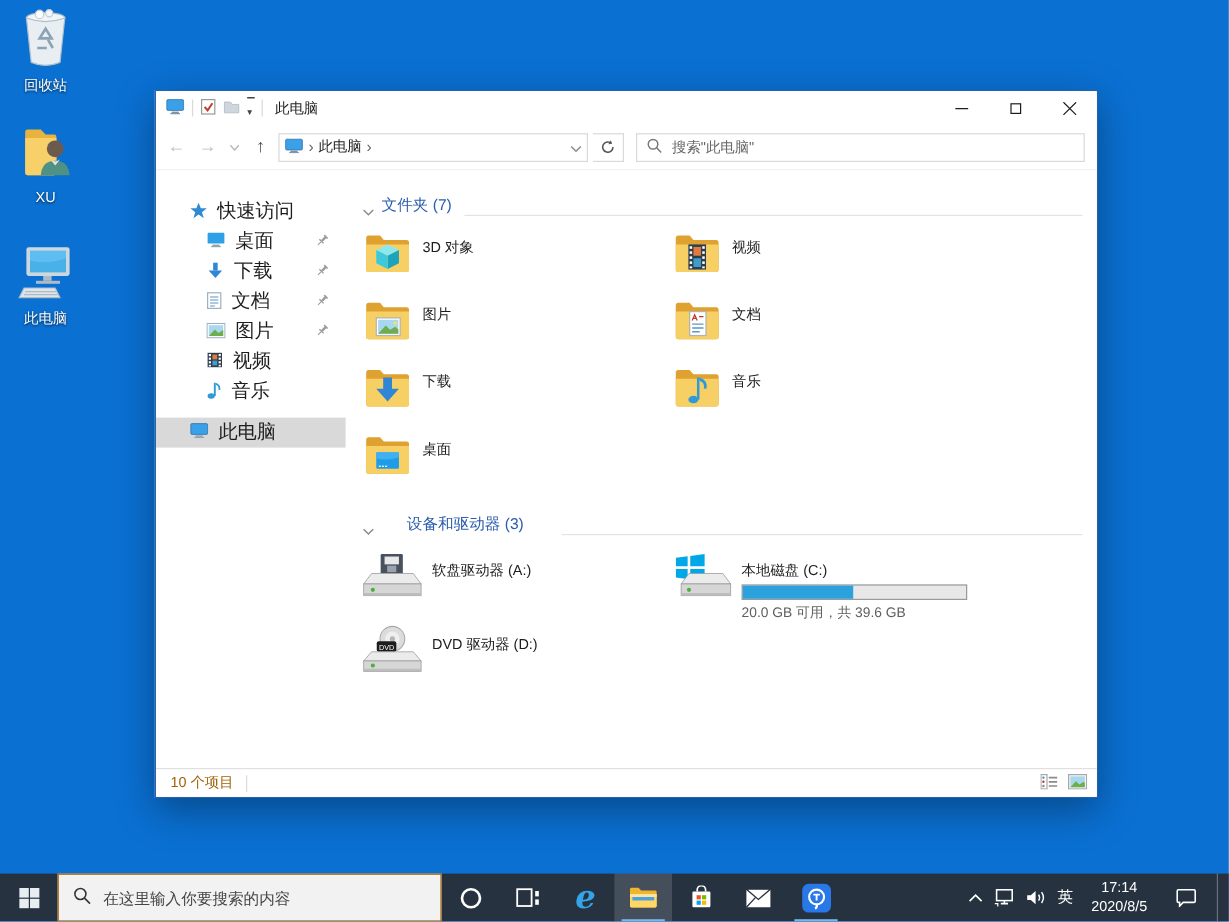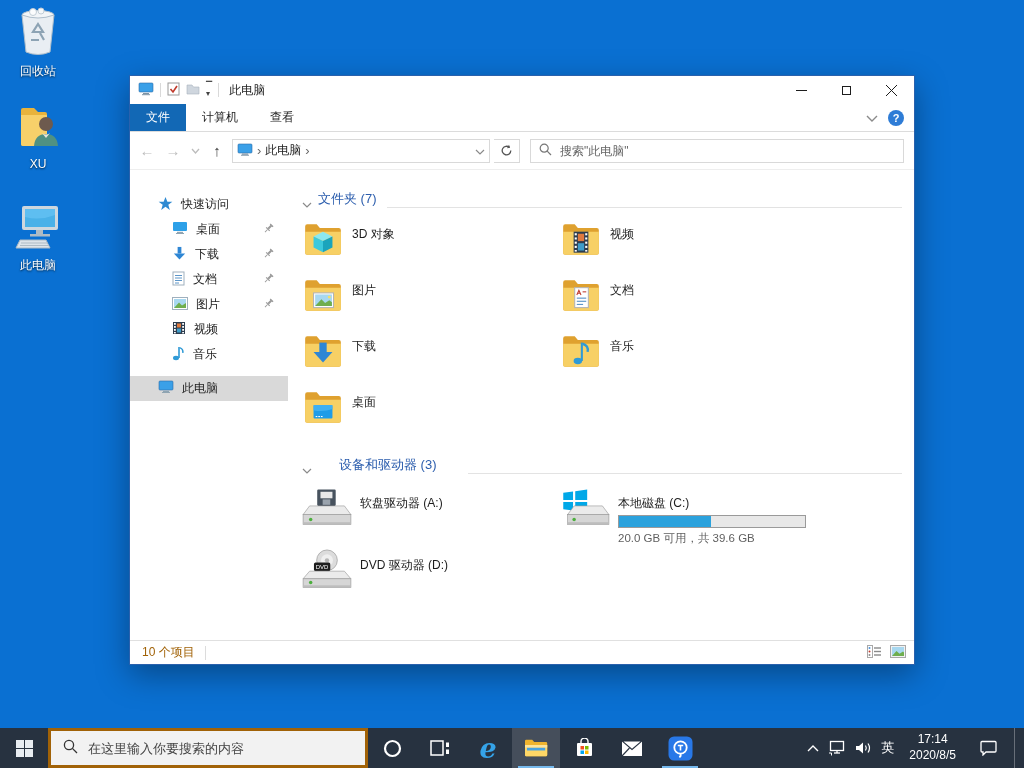"文件" div.menubar { html: <div> <div>文件</div> <div>计算机</div> <div>查看</div> <div> <span> <svg> <path></path> </svg> </span> <span>?</span> </div> </div> -> none }
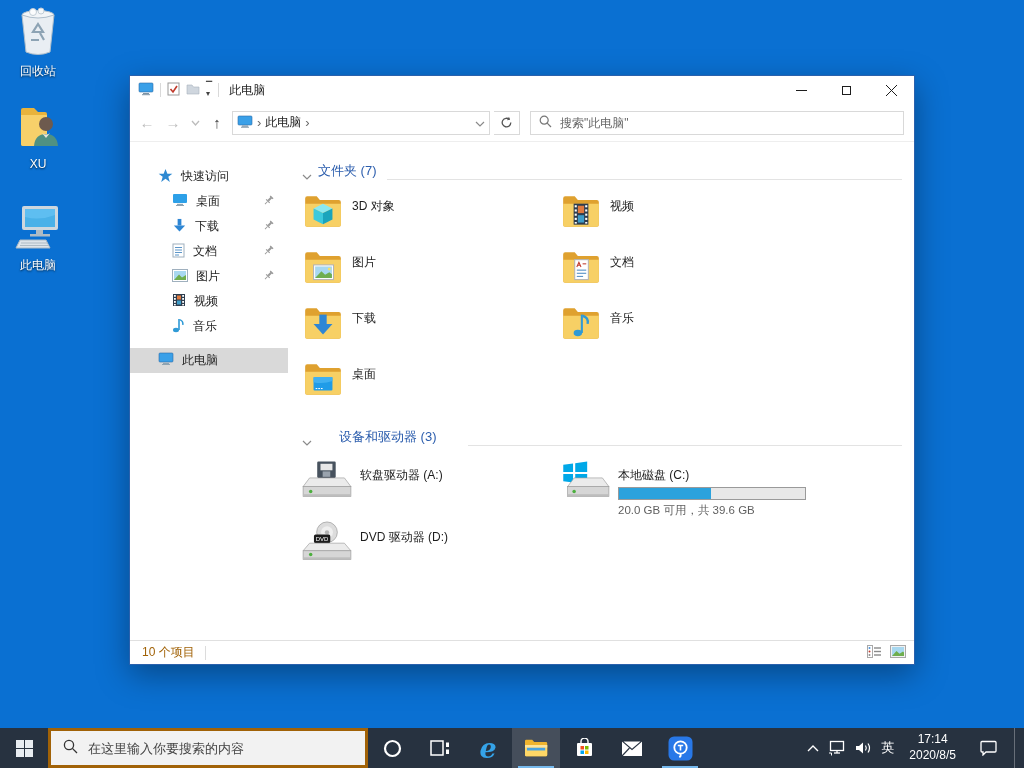"快速访问" .side-label { font-size: 12px -> 16px }
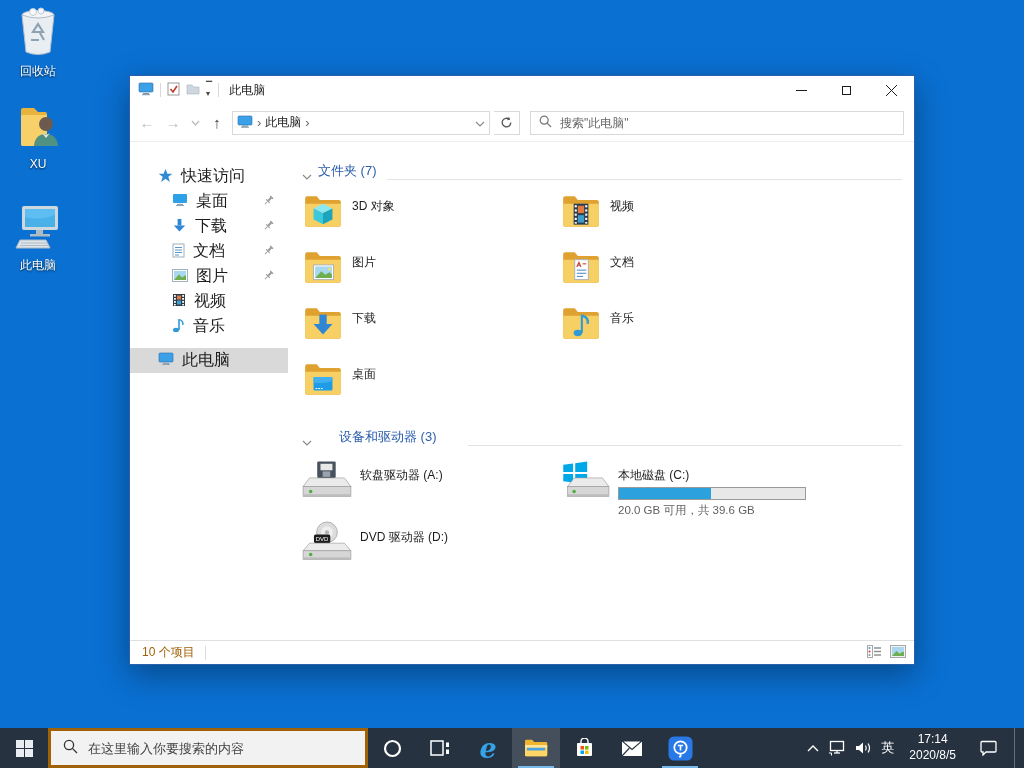"在这里输入你要搜索的内容" .tb-search { border: 3px solid #a16207 -> 1px solid #a16207 }
